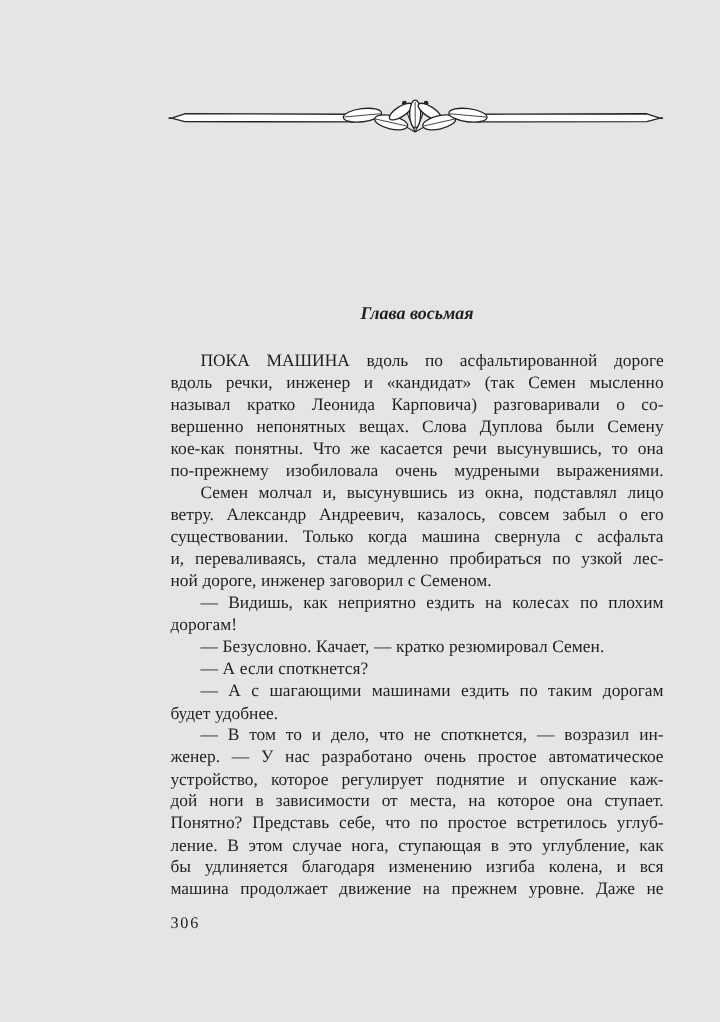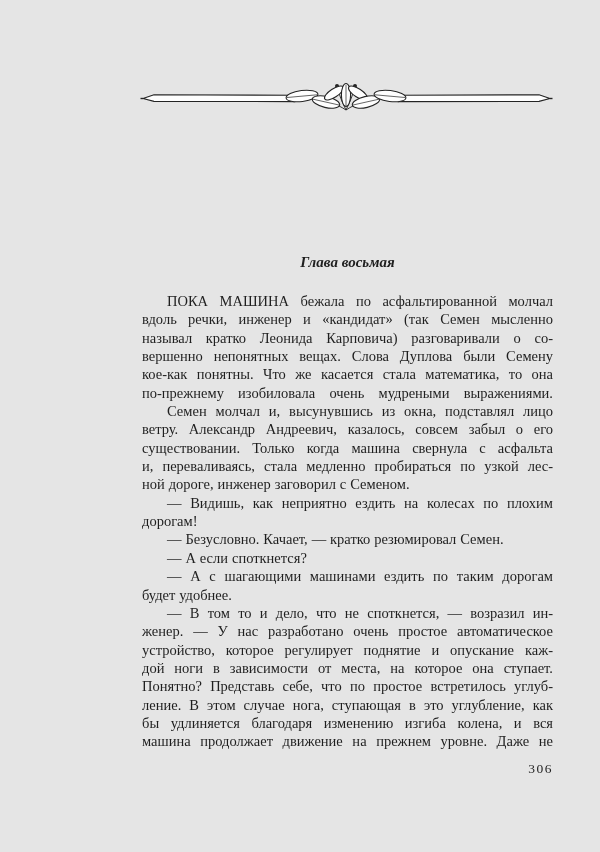"ПОКА МАШИНА бежала по асфальтированной" div.ln { text: бежала по асфальтированной молчал -> вдоль по асфальтированной дороге }
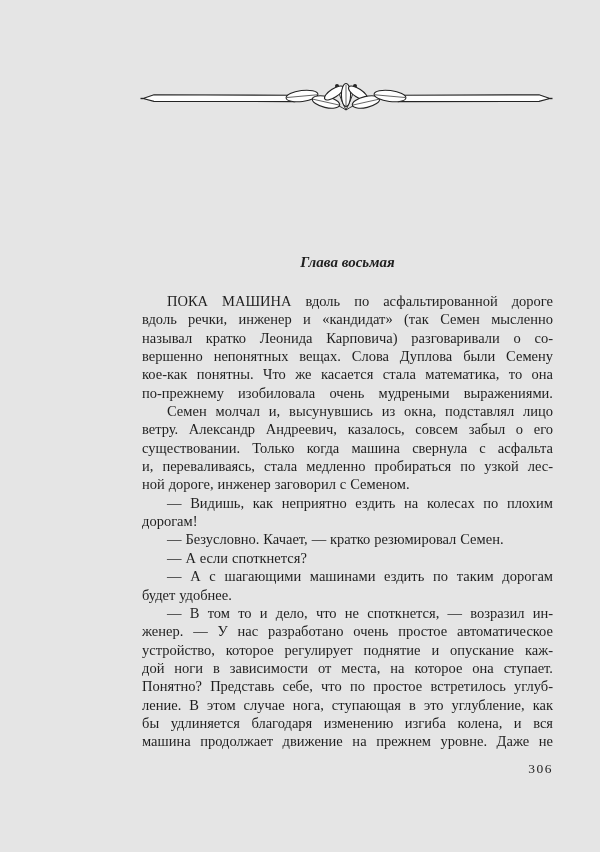"кое-как понятны. Что же касается" div.ln { text: стала математика -> речи высунувшись }
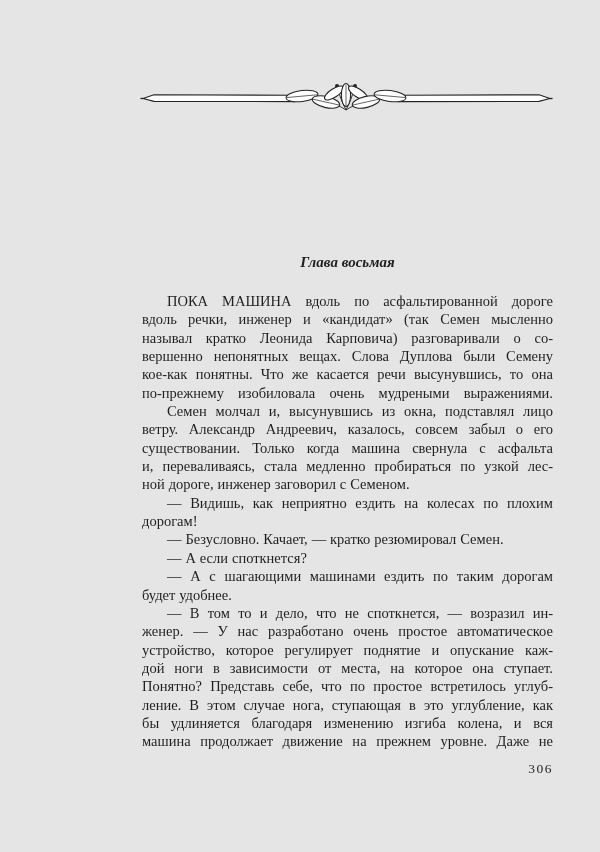"306" .page-number { text-align: right -> left }
